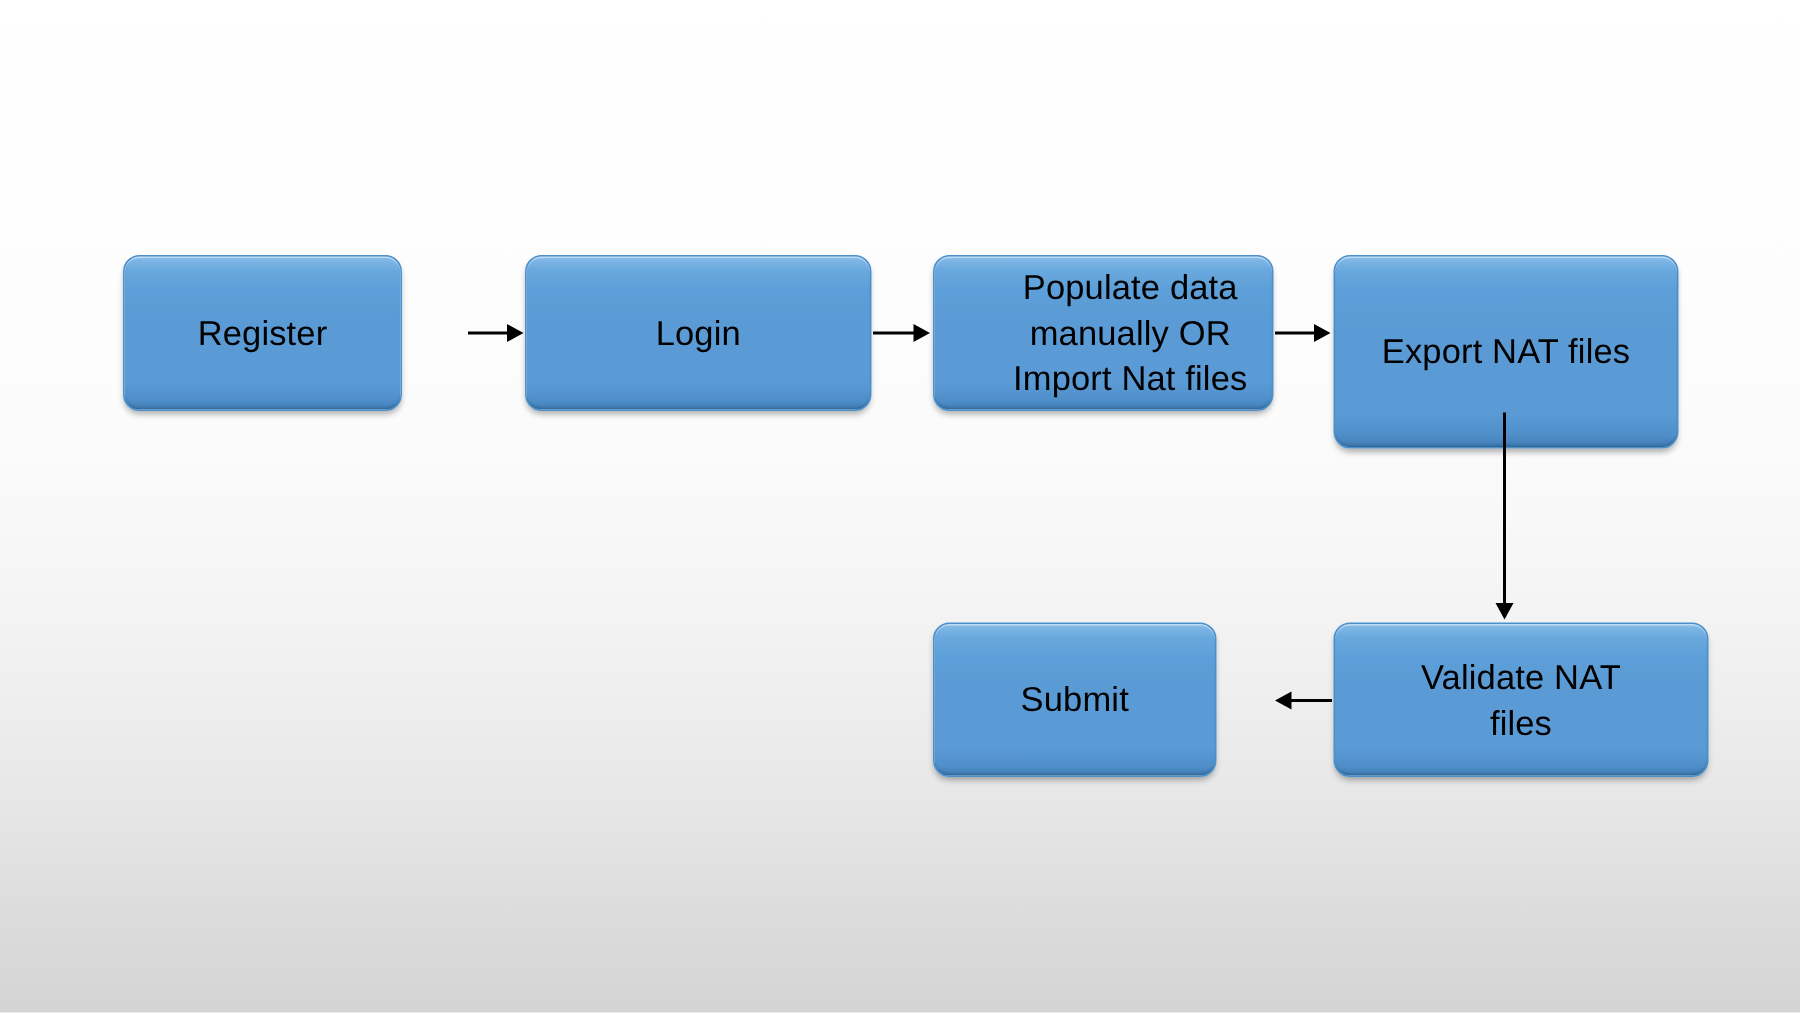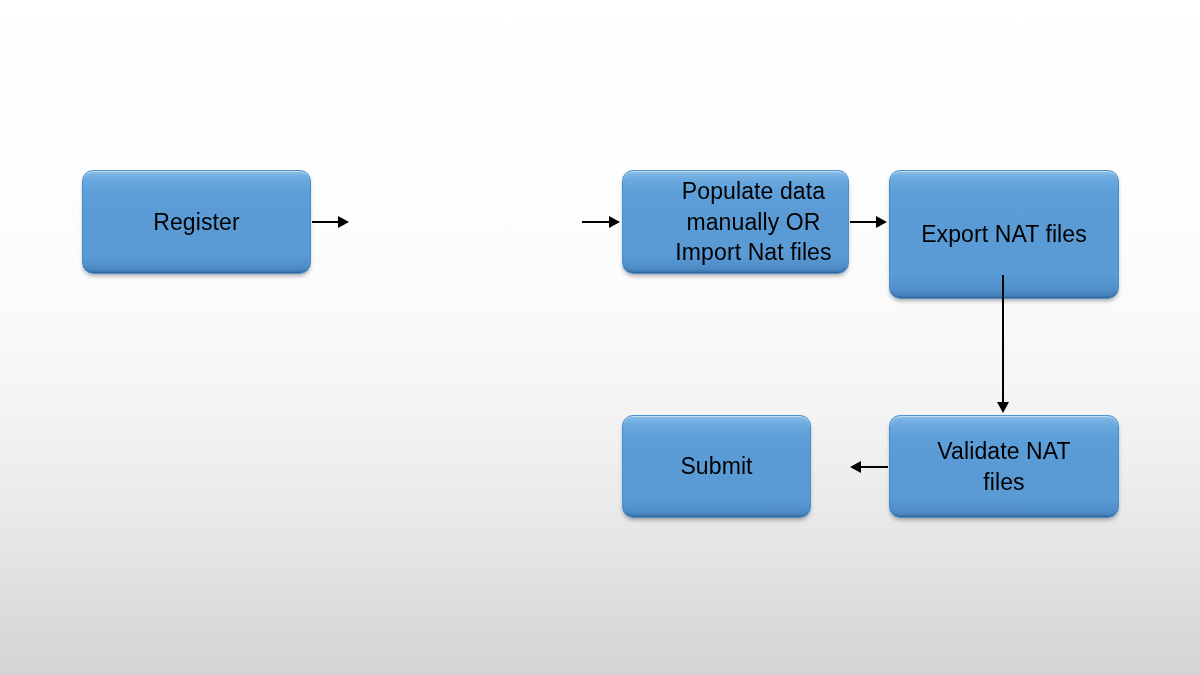"Register" div.node { width: 229px -> 186px }
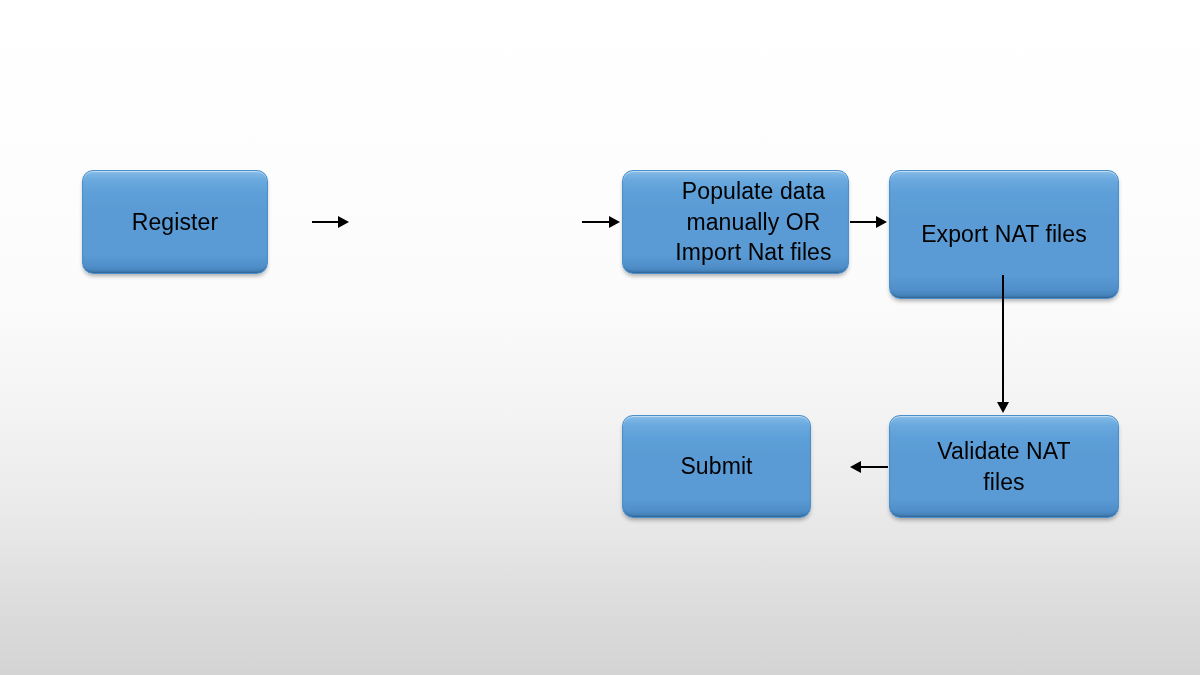"Login" div.node { html: none -> <div> <span>Login</span> </div> }
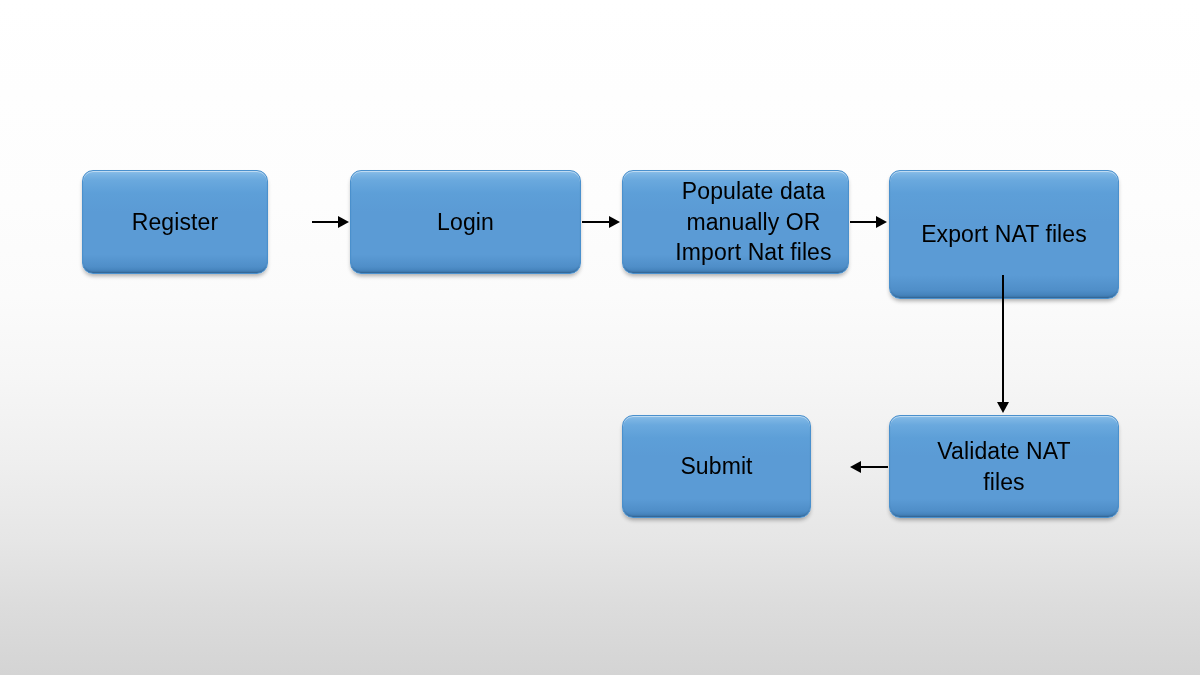"Validate NAT" div.node { width: 230px -> 250px }
